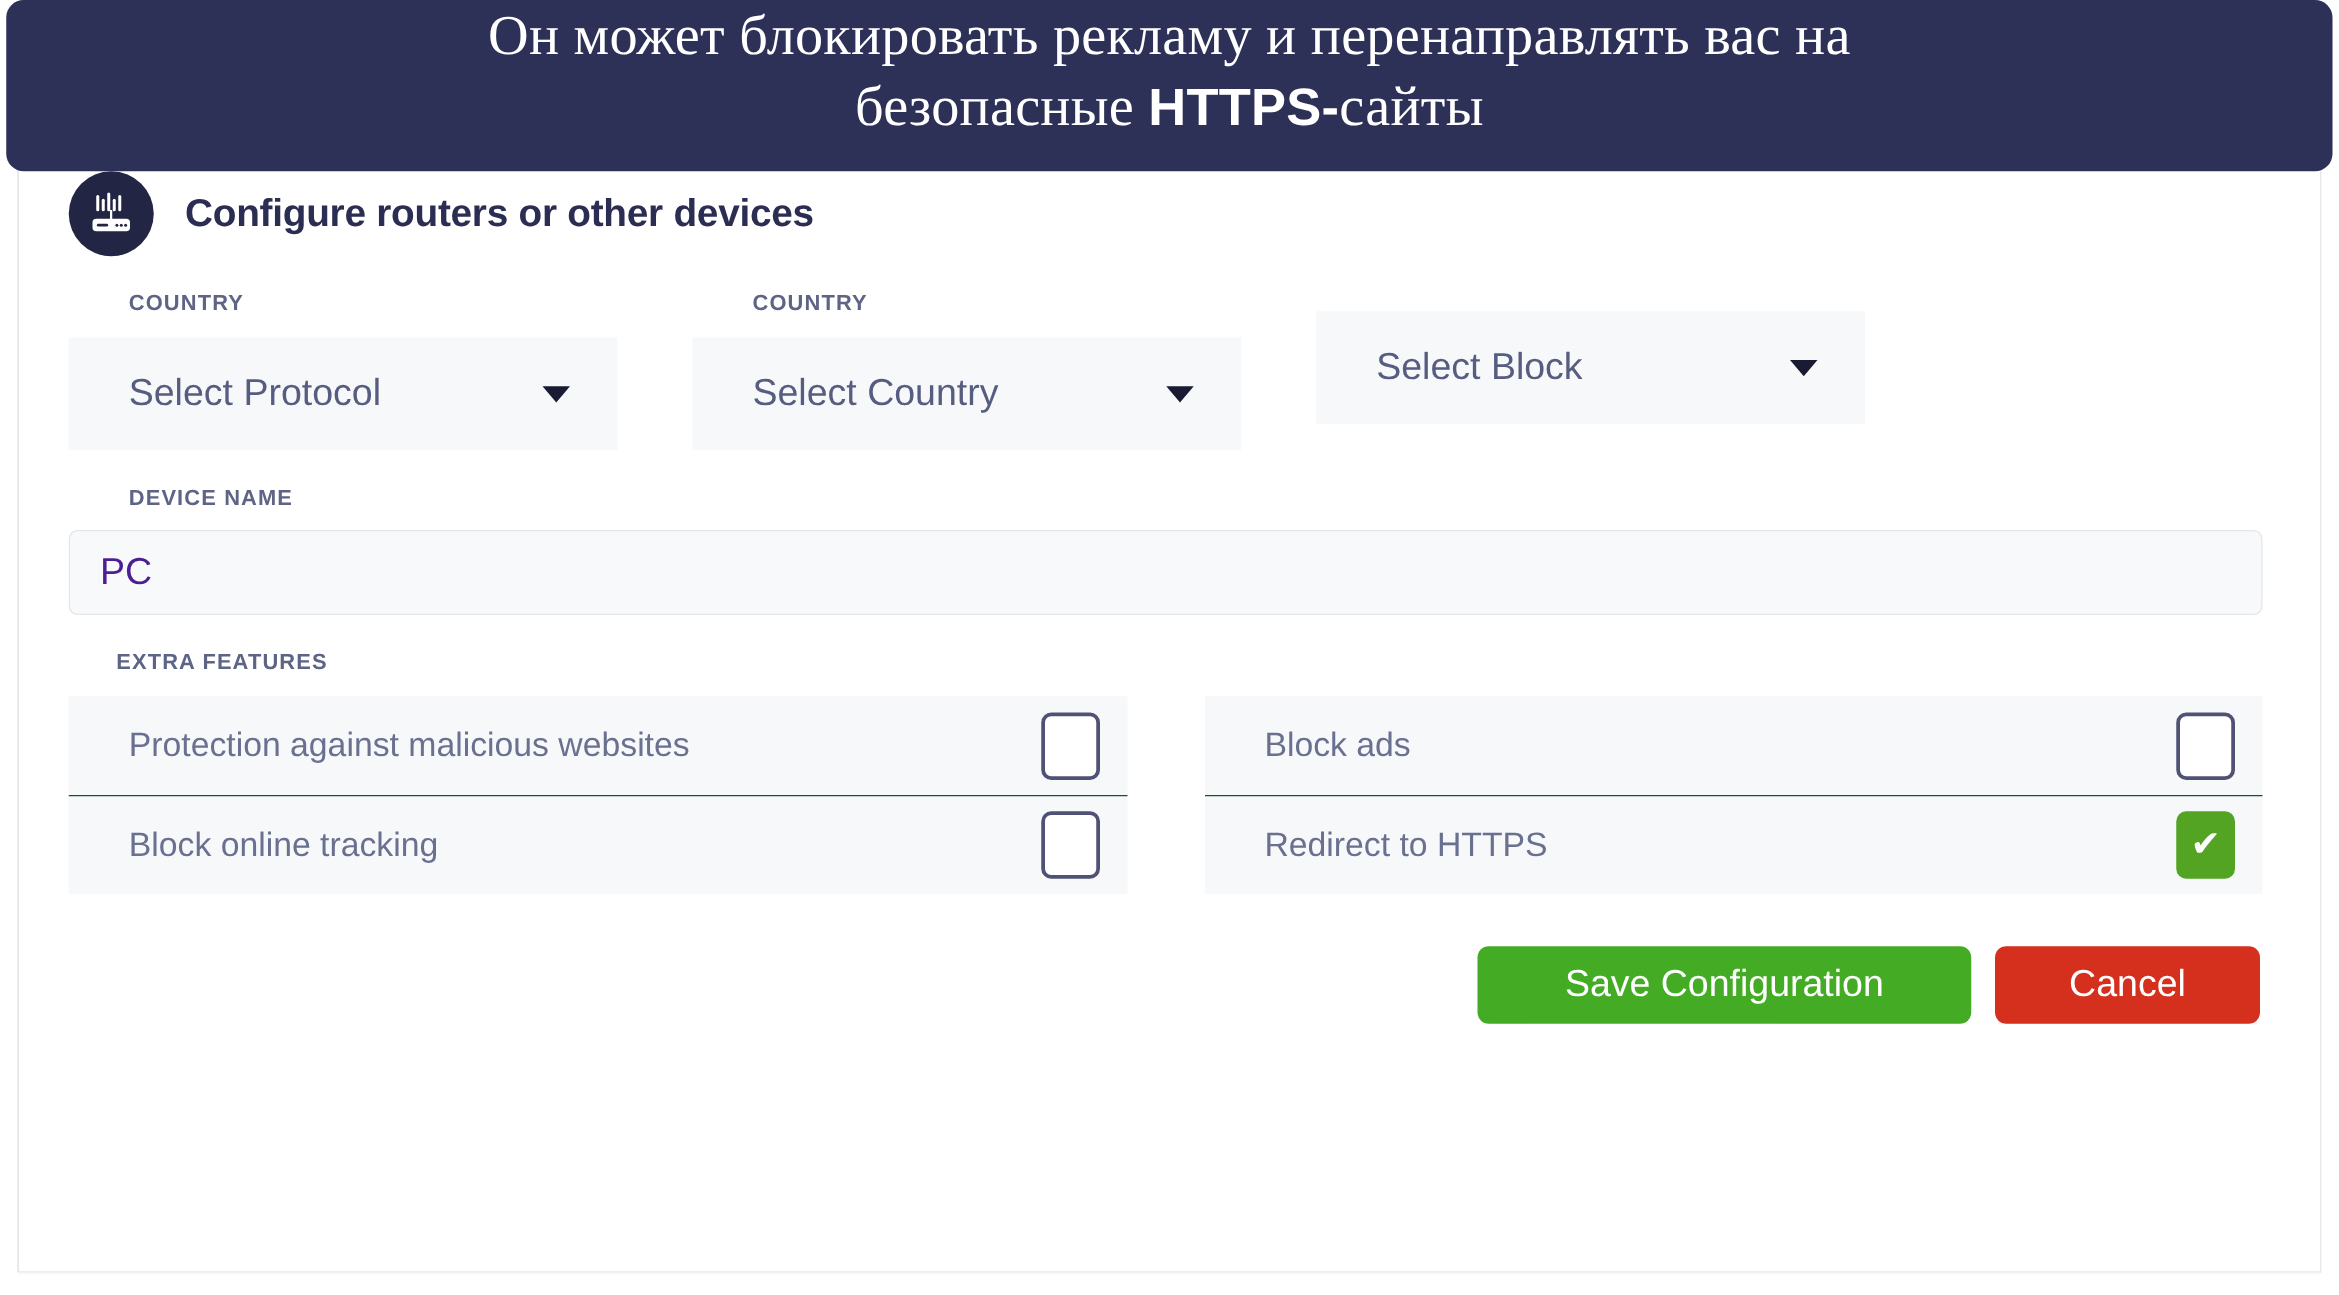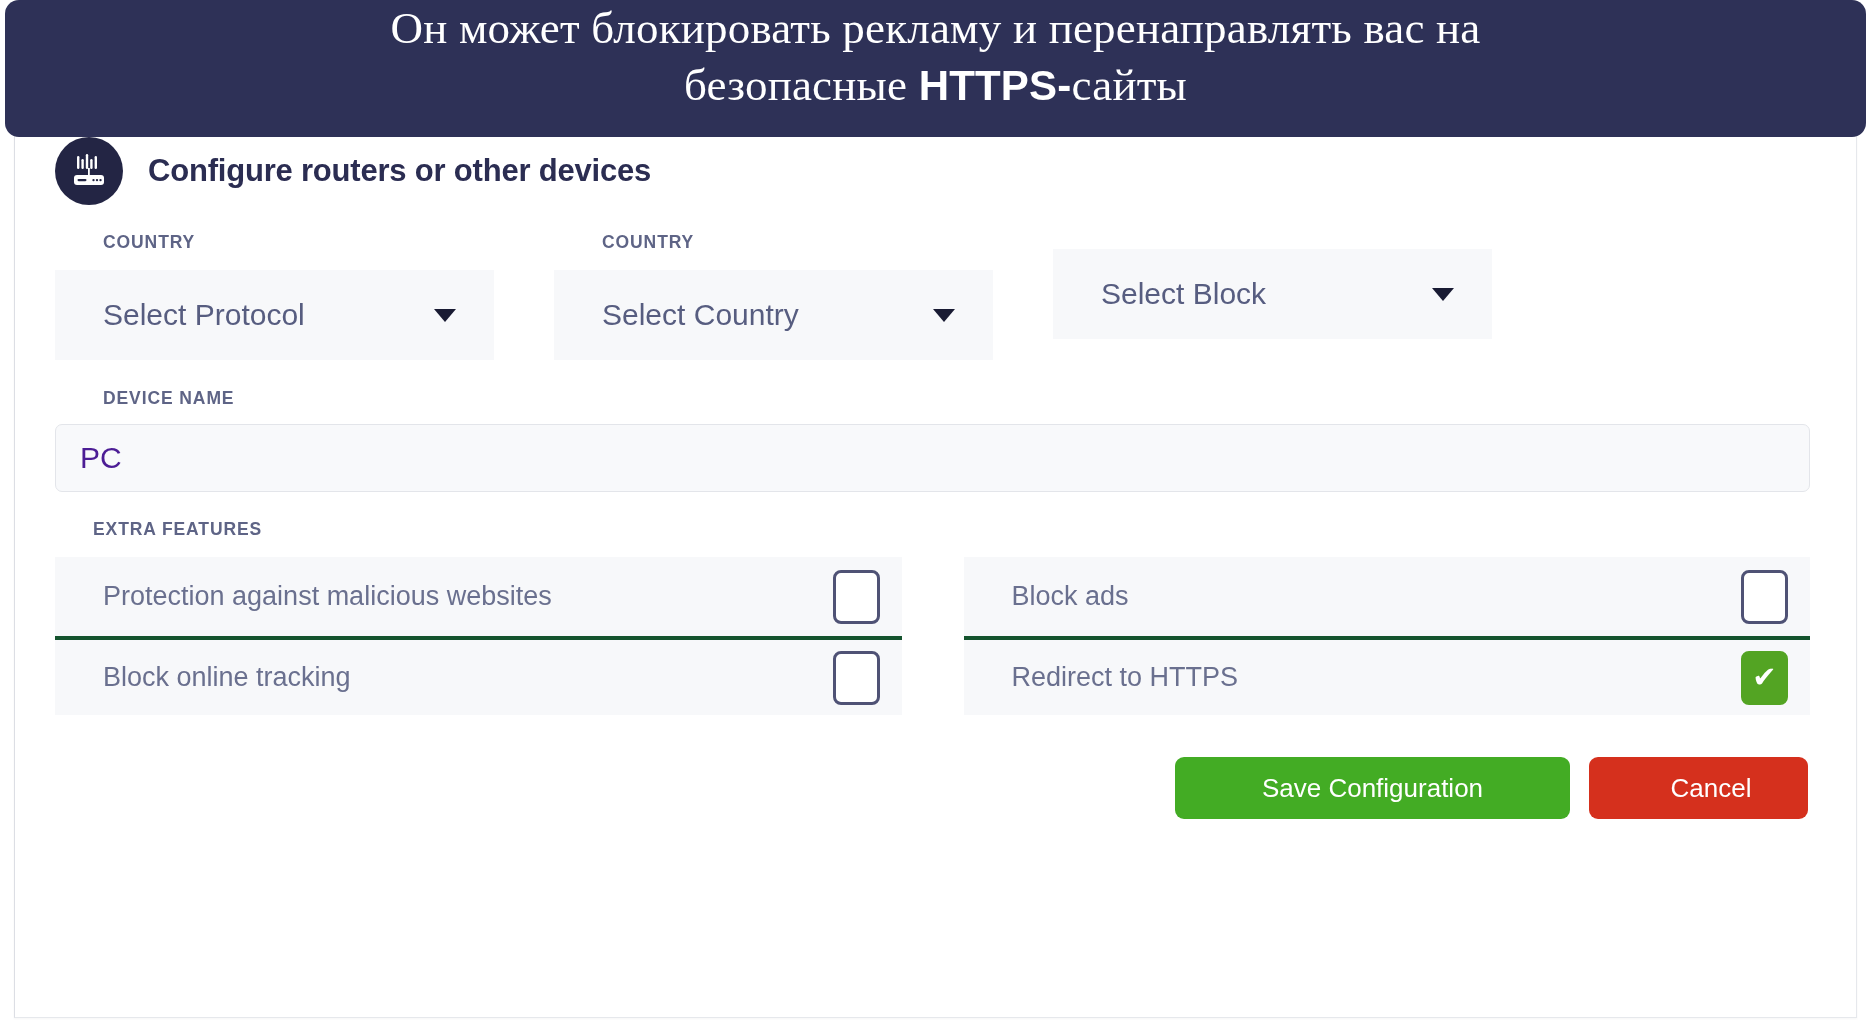"Block online tracking" .feature-row + .feature-row { border-top: 4px solid #14532d -> 1px solid #14532d }
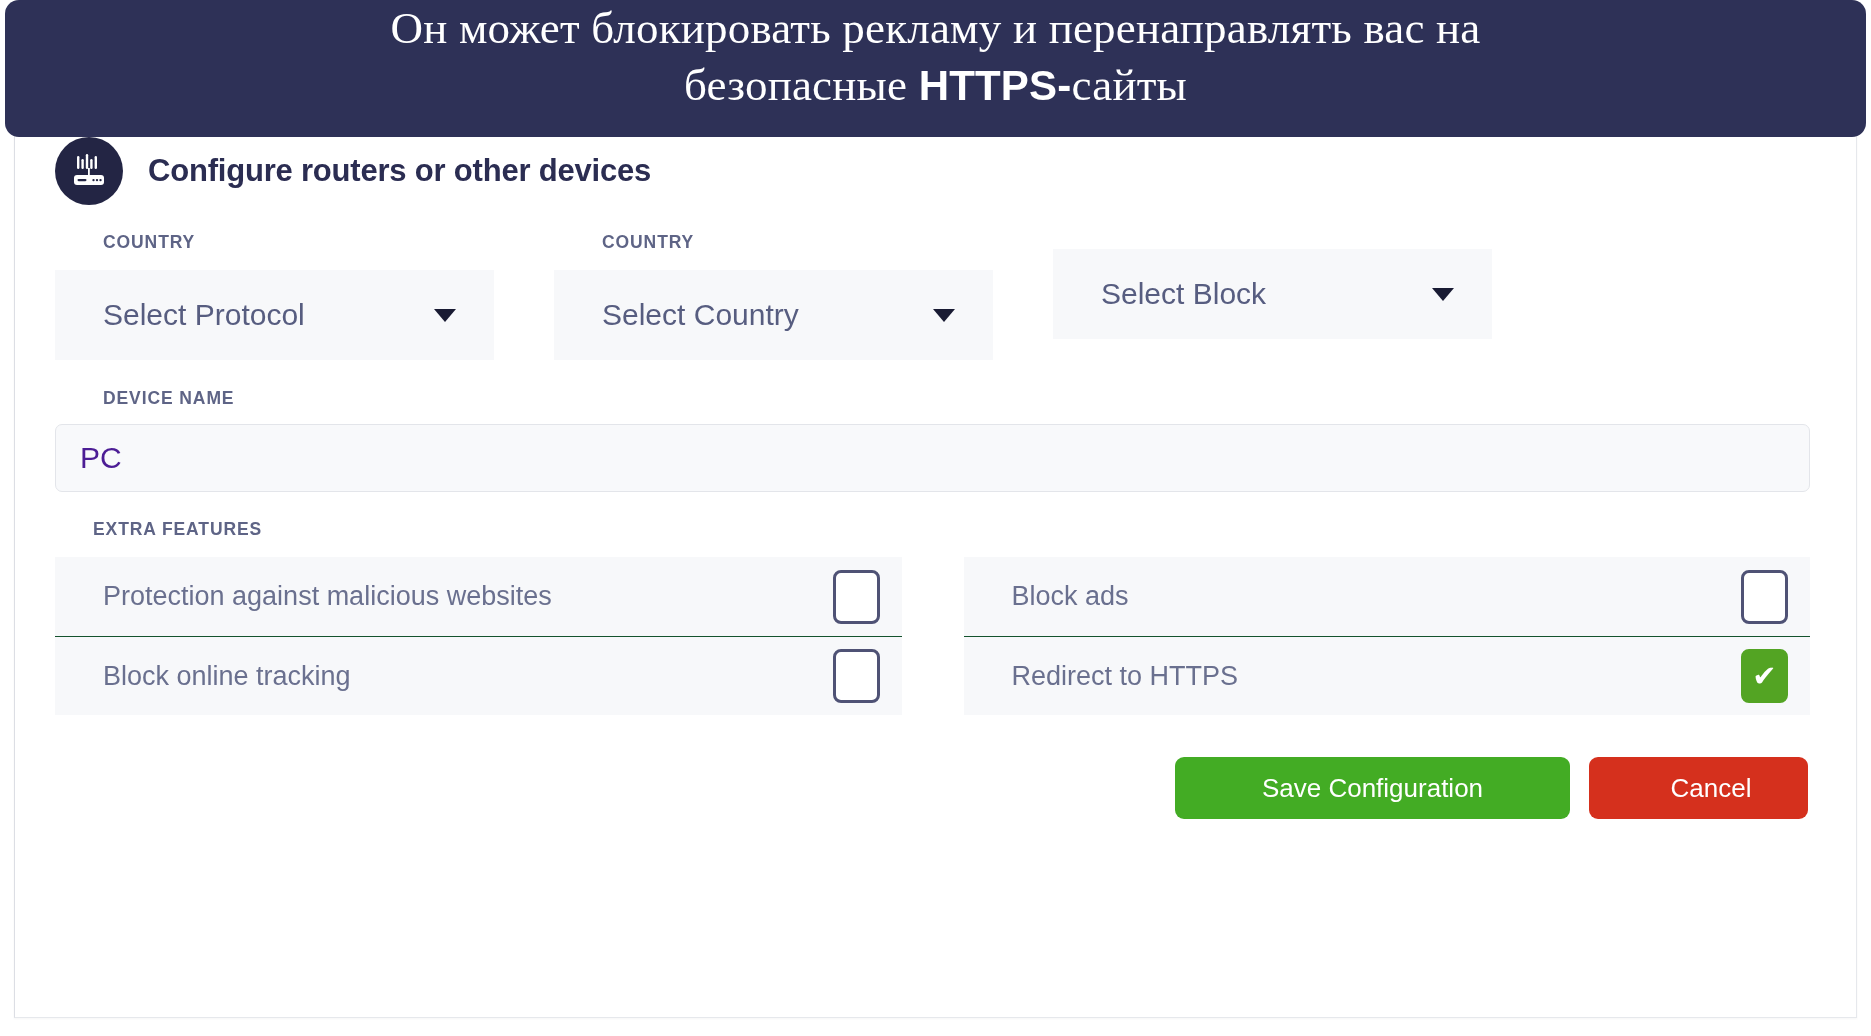"Save Configuration" .btn { font-size: 26px -> 30px }
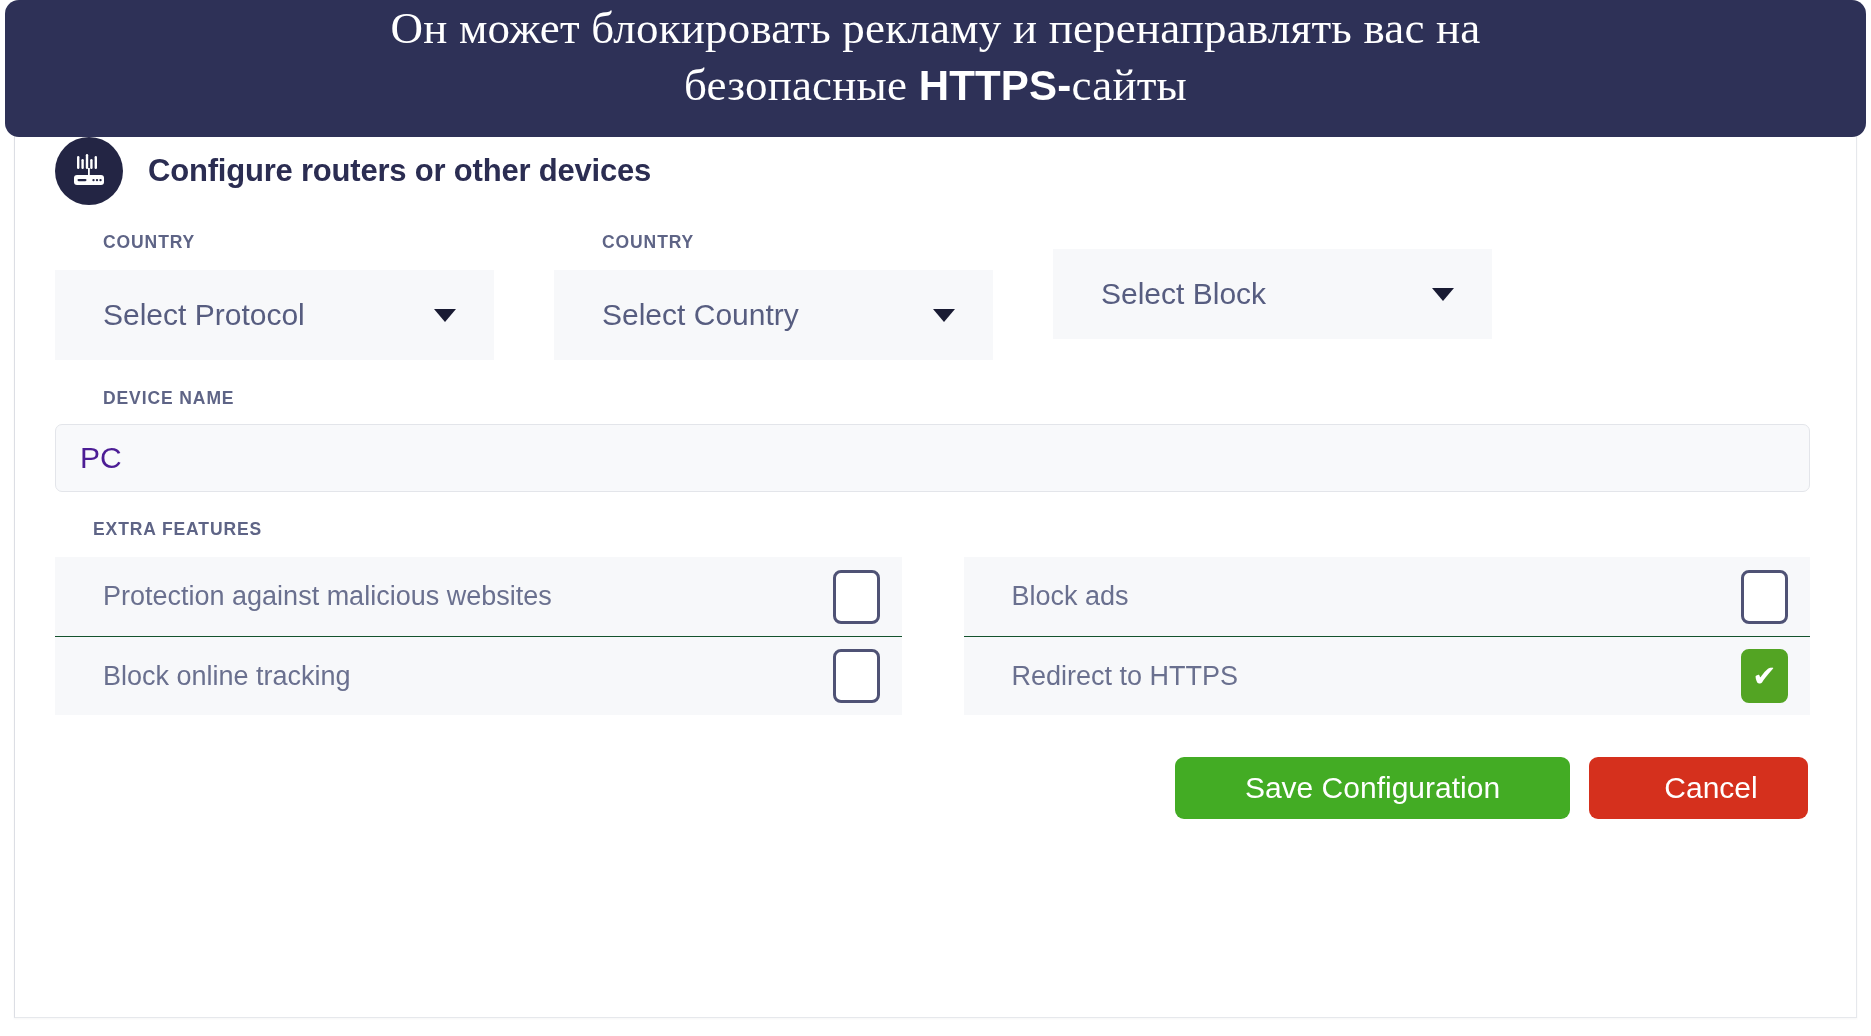"Cancel" .btn-cancel { padding-left: 25px -> none; width: 194px -> 212px }
